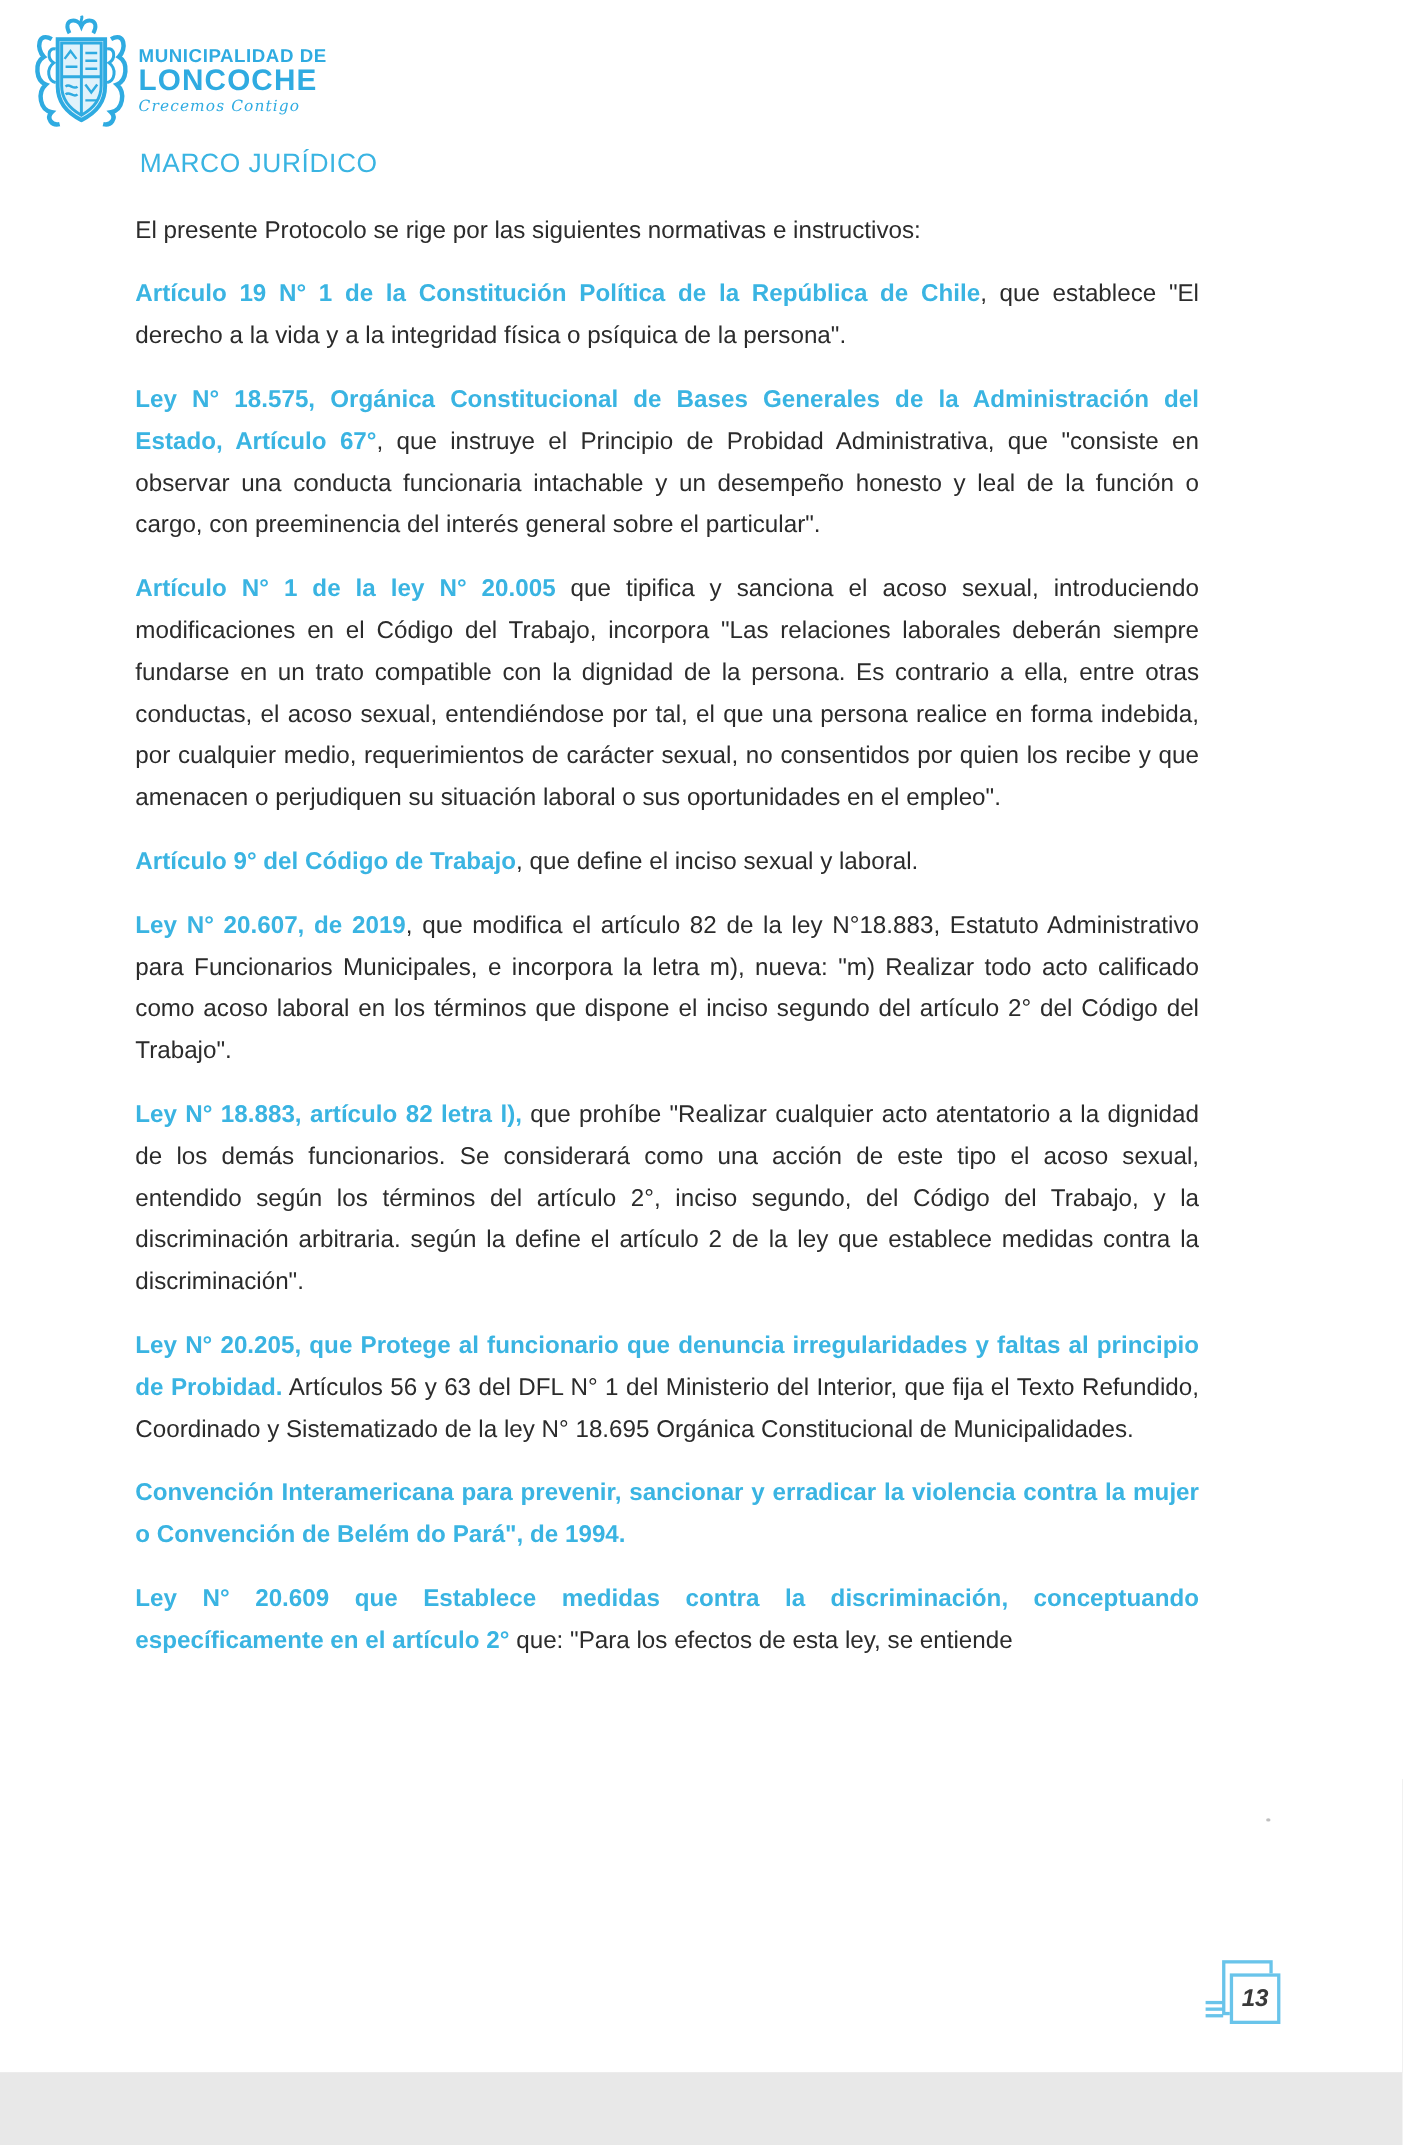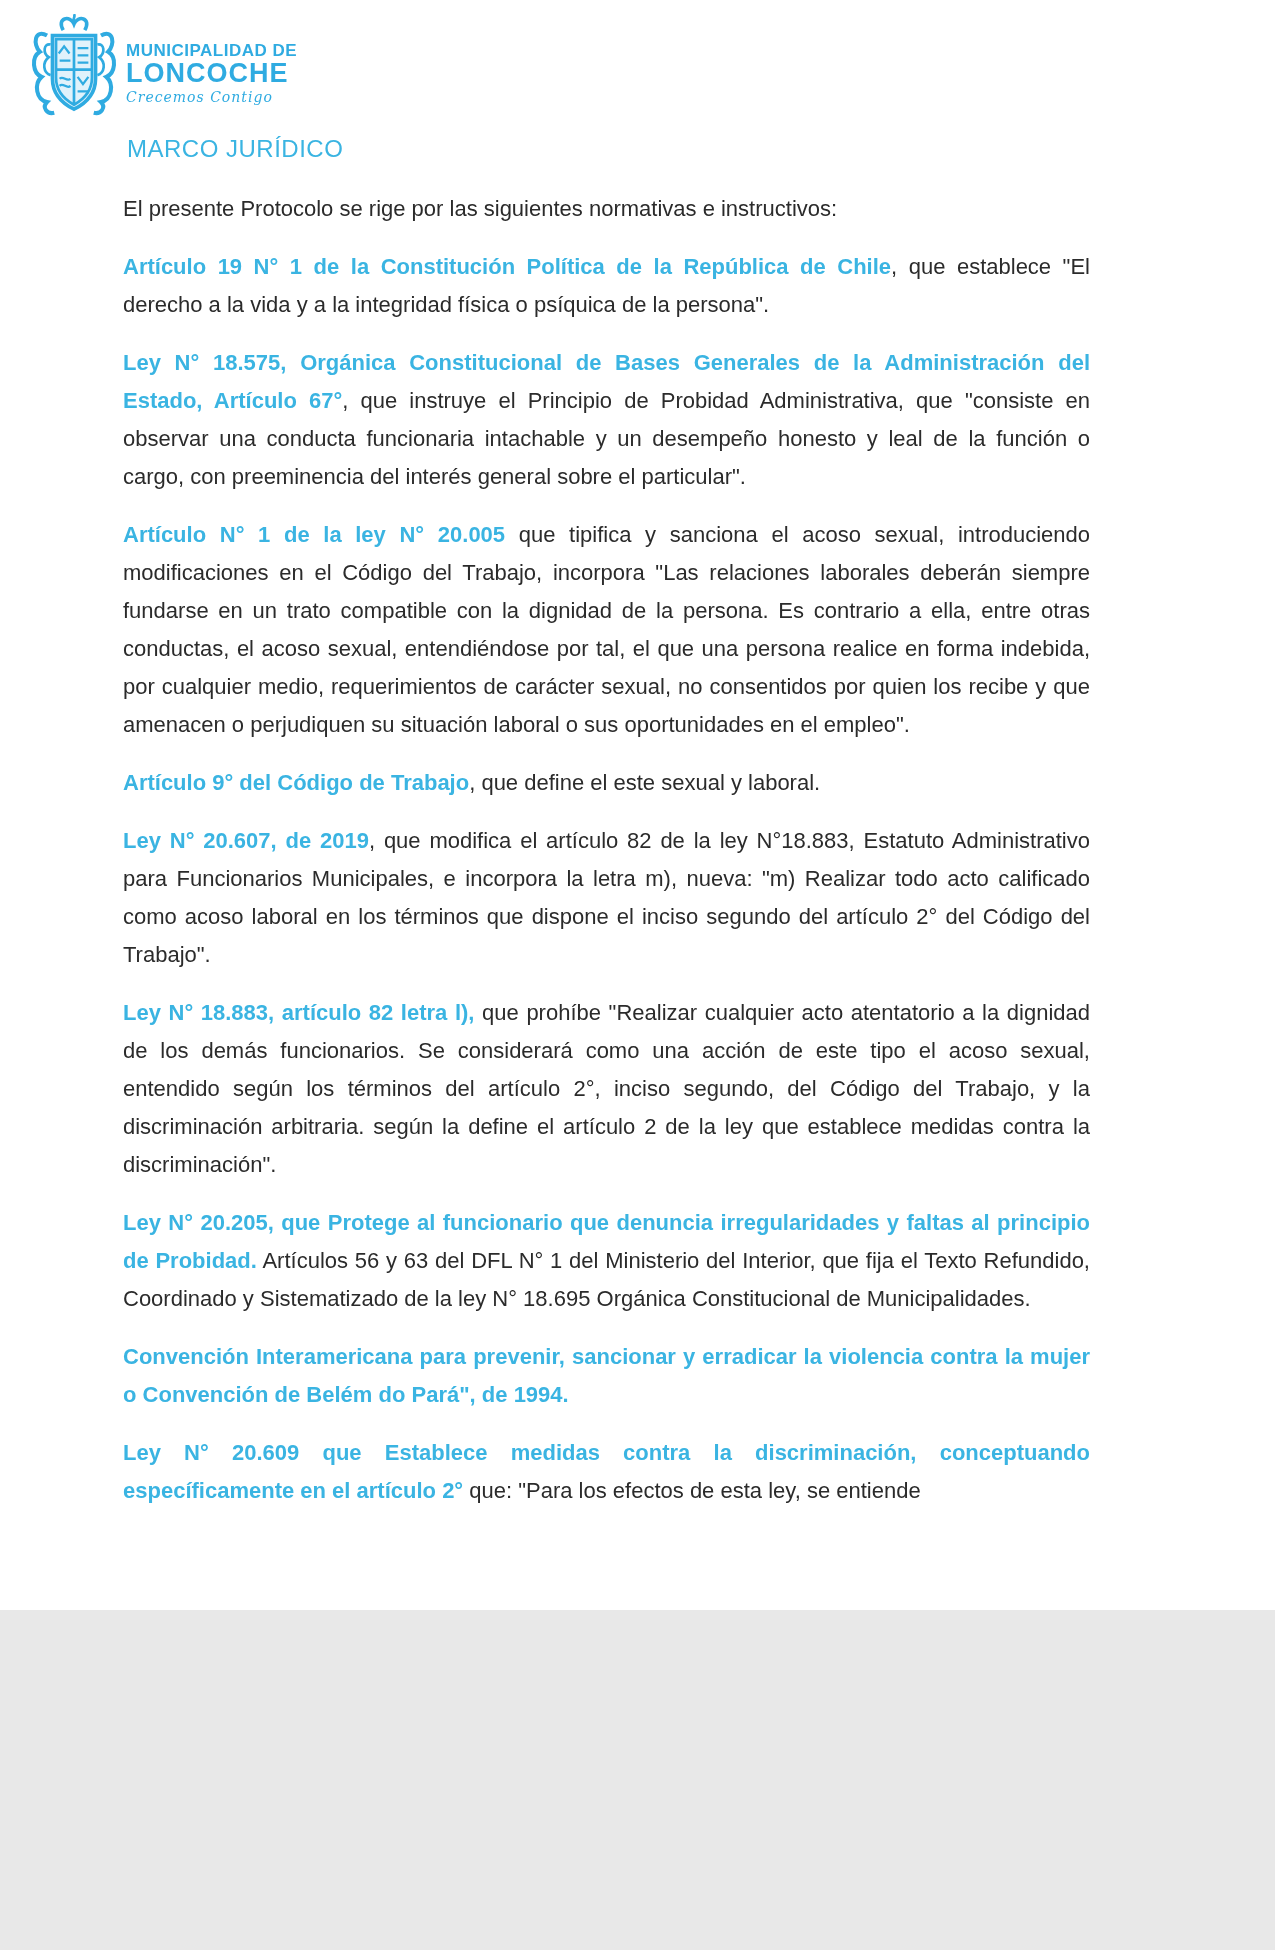"MUNICIPALIDAD DE" .page { height: 1610px -> 1884px }
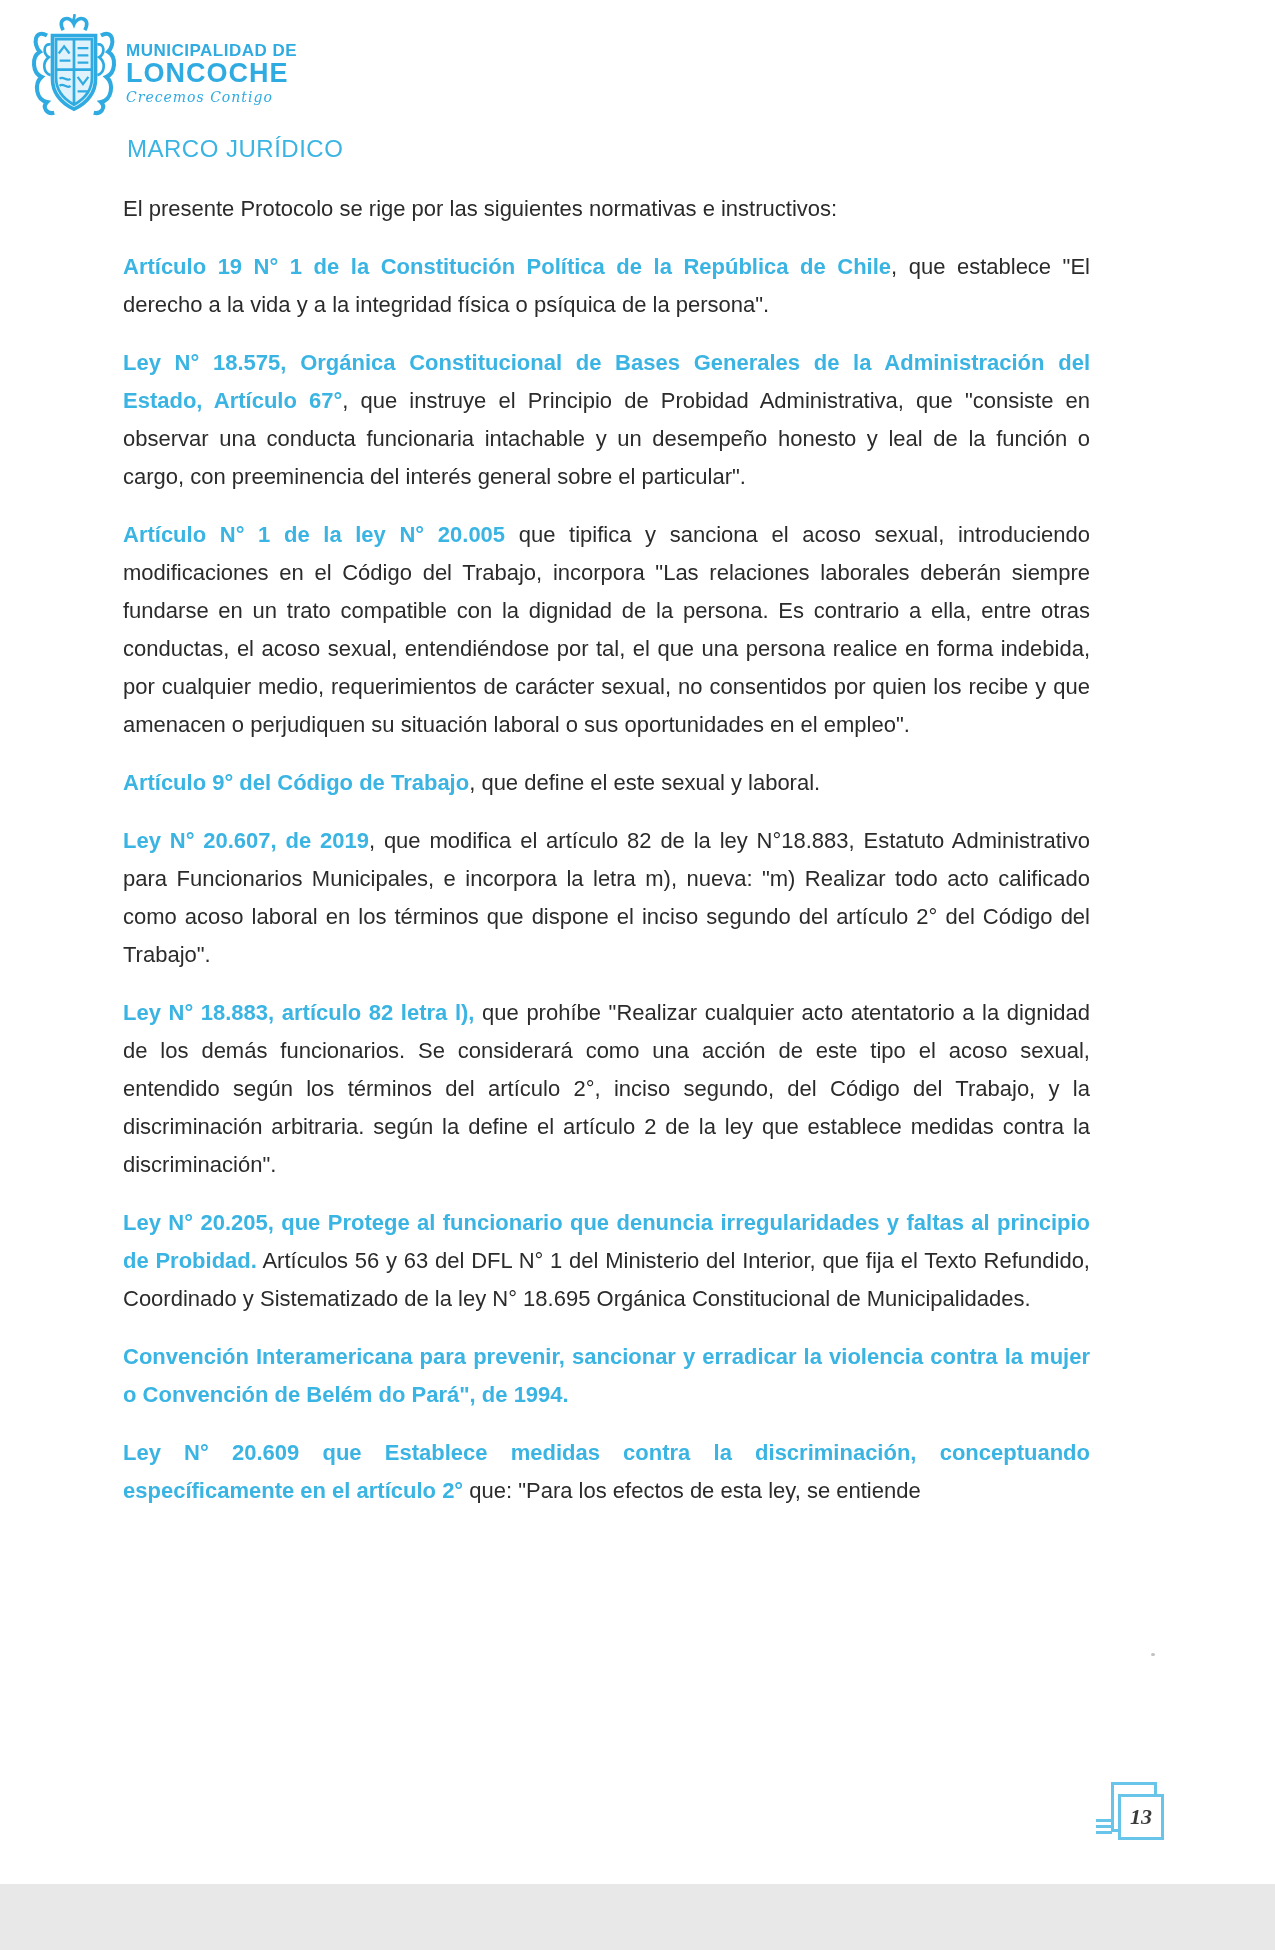", que define el este" span { text: este -> inciso }
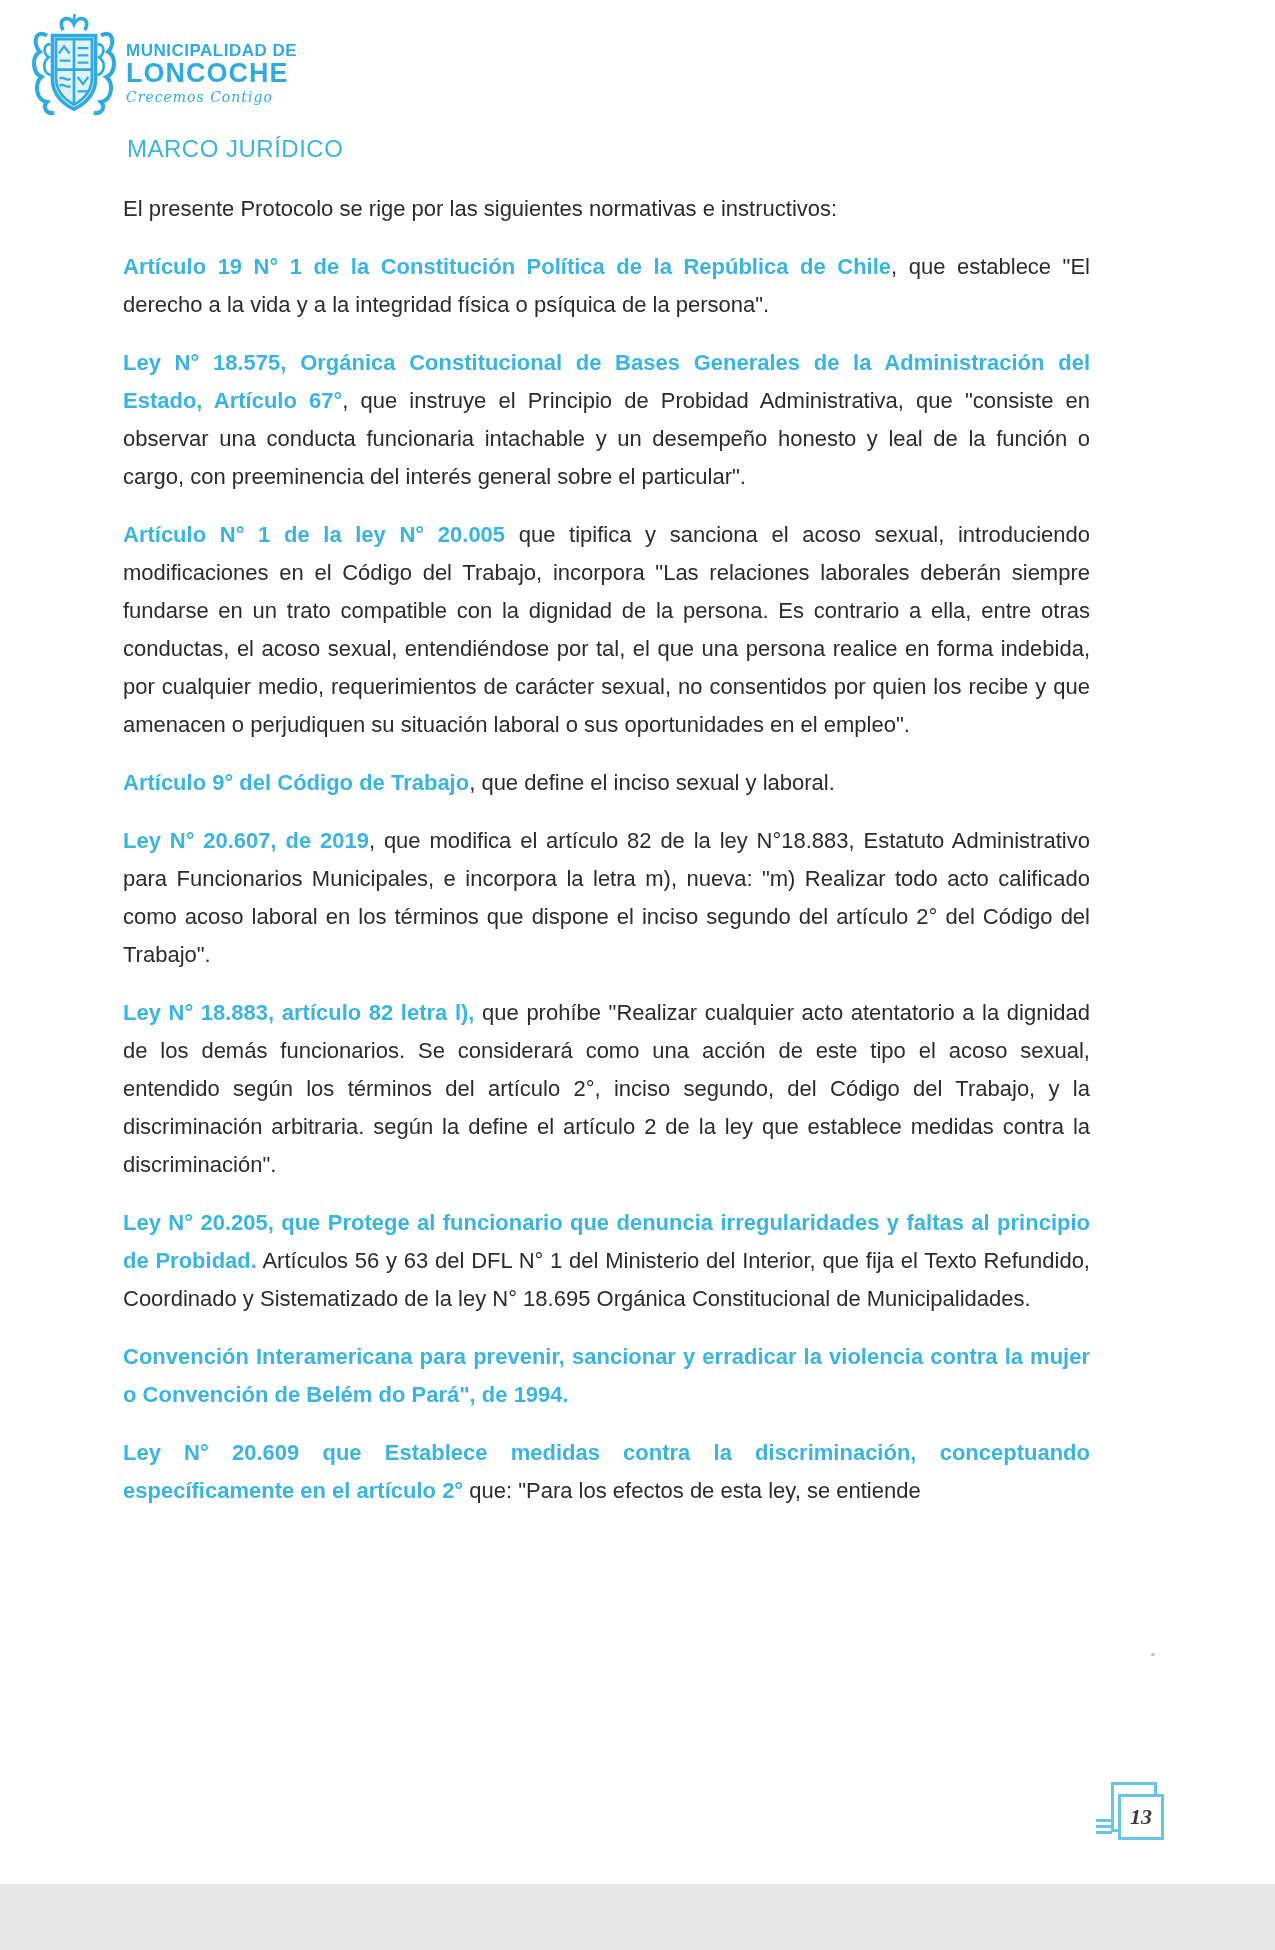"13" .front-box { font-family: Liberation Serif, serif -> none }
